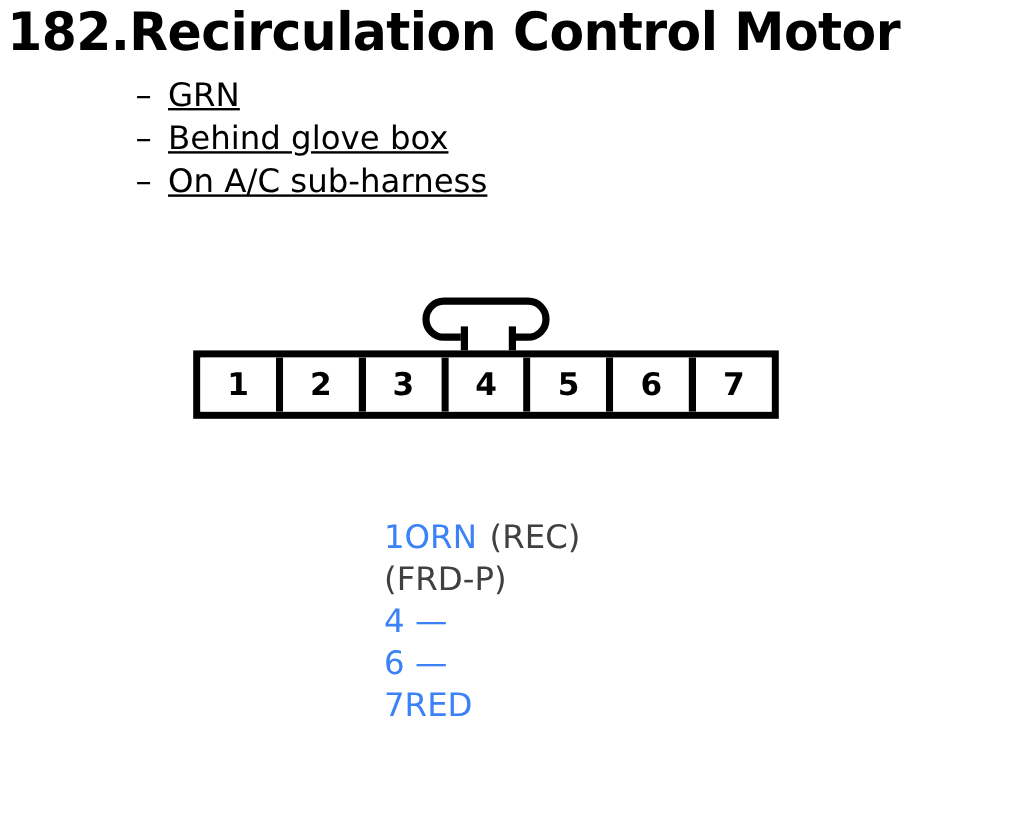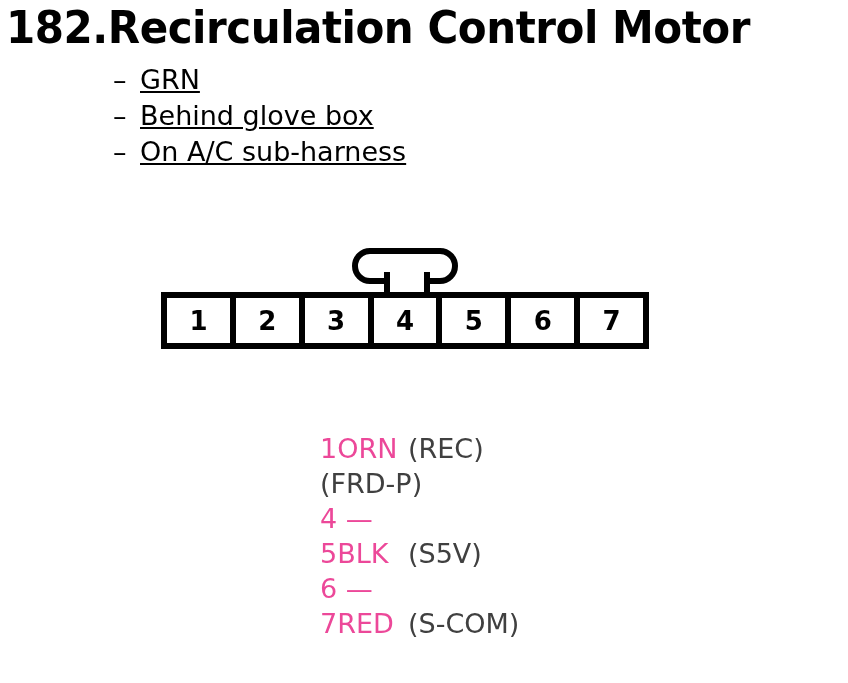"1ORN" .pin-label { color: #ec4899 -> #3b82f6 }
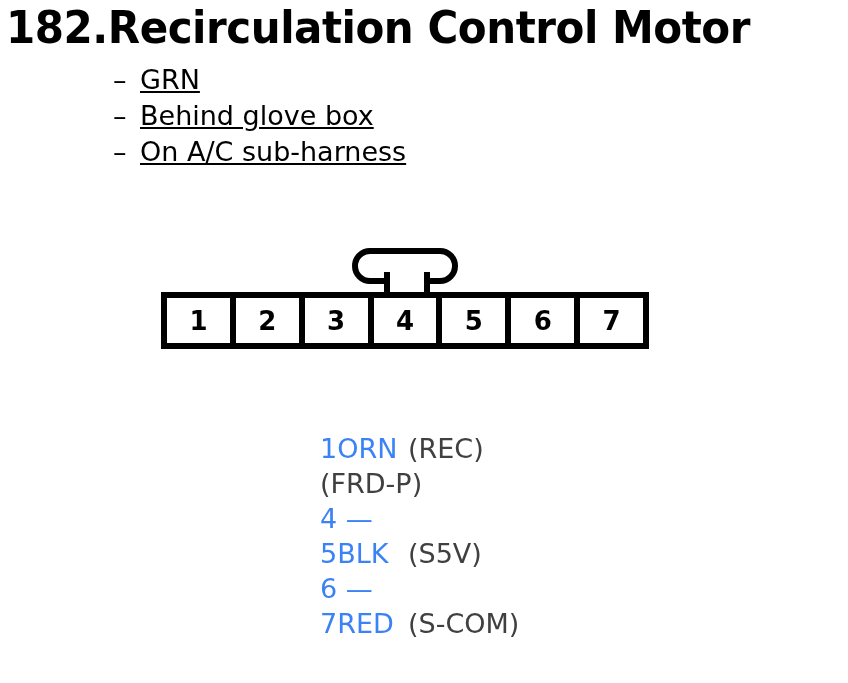"5BLK" div.pinout-row { html: <div> <span>5BLK</span> <span>(S5V)</span> </div> -> none }
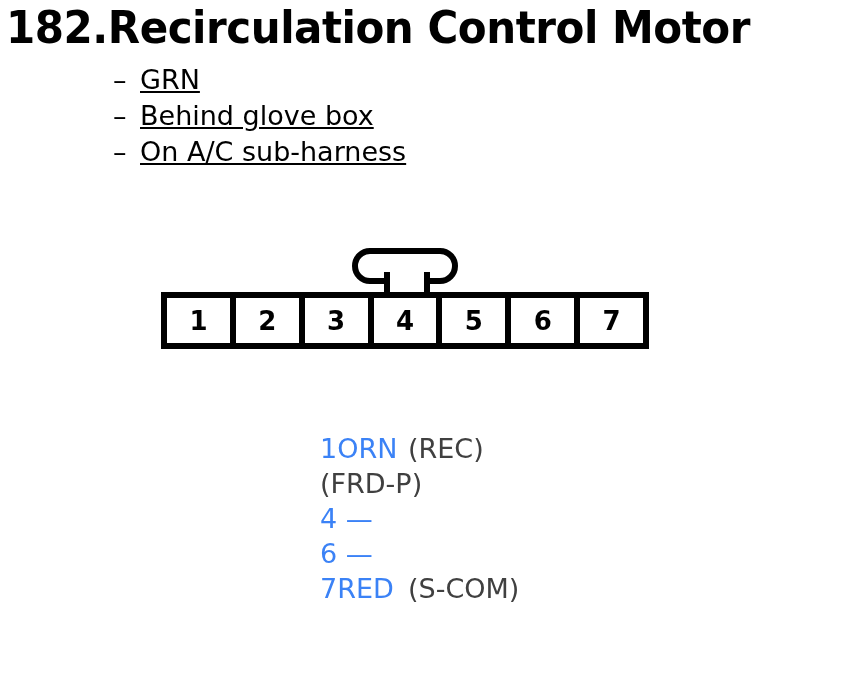"(S-COM)" span.pin-signal { html: <span>(S-COM)</span> -> none }
